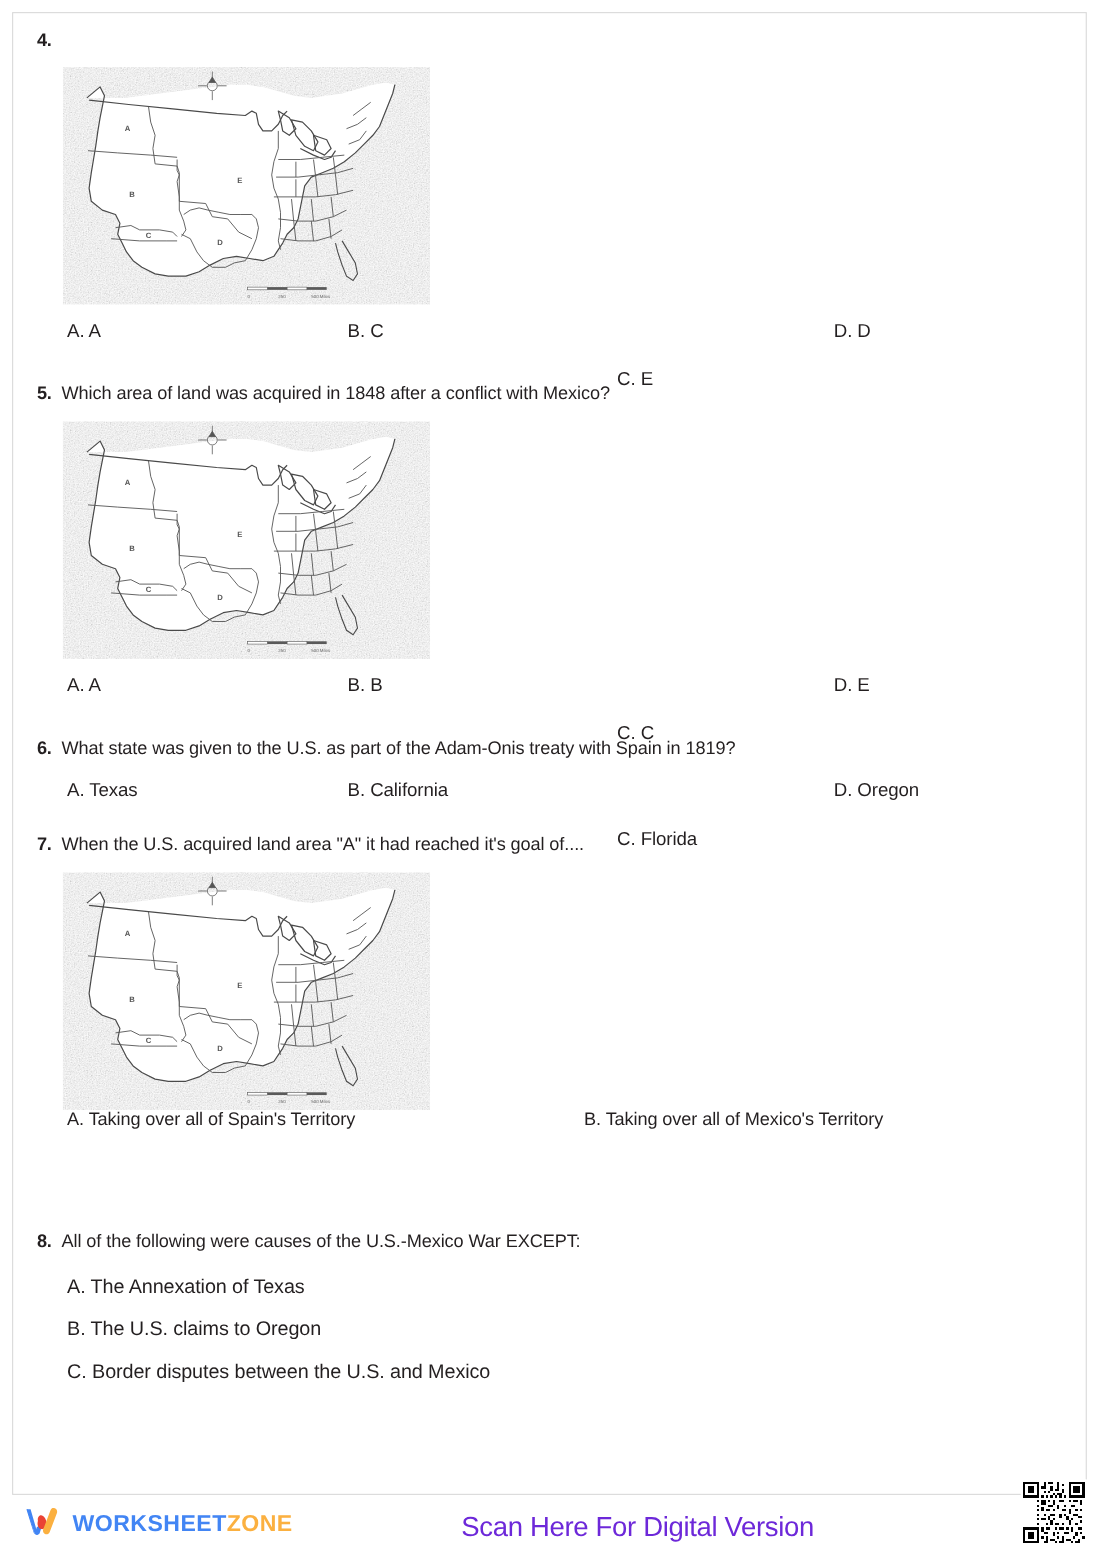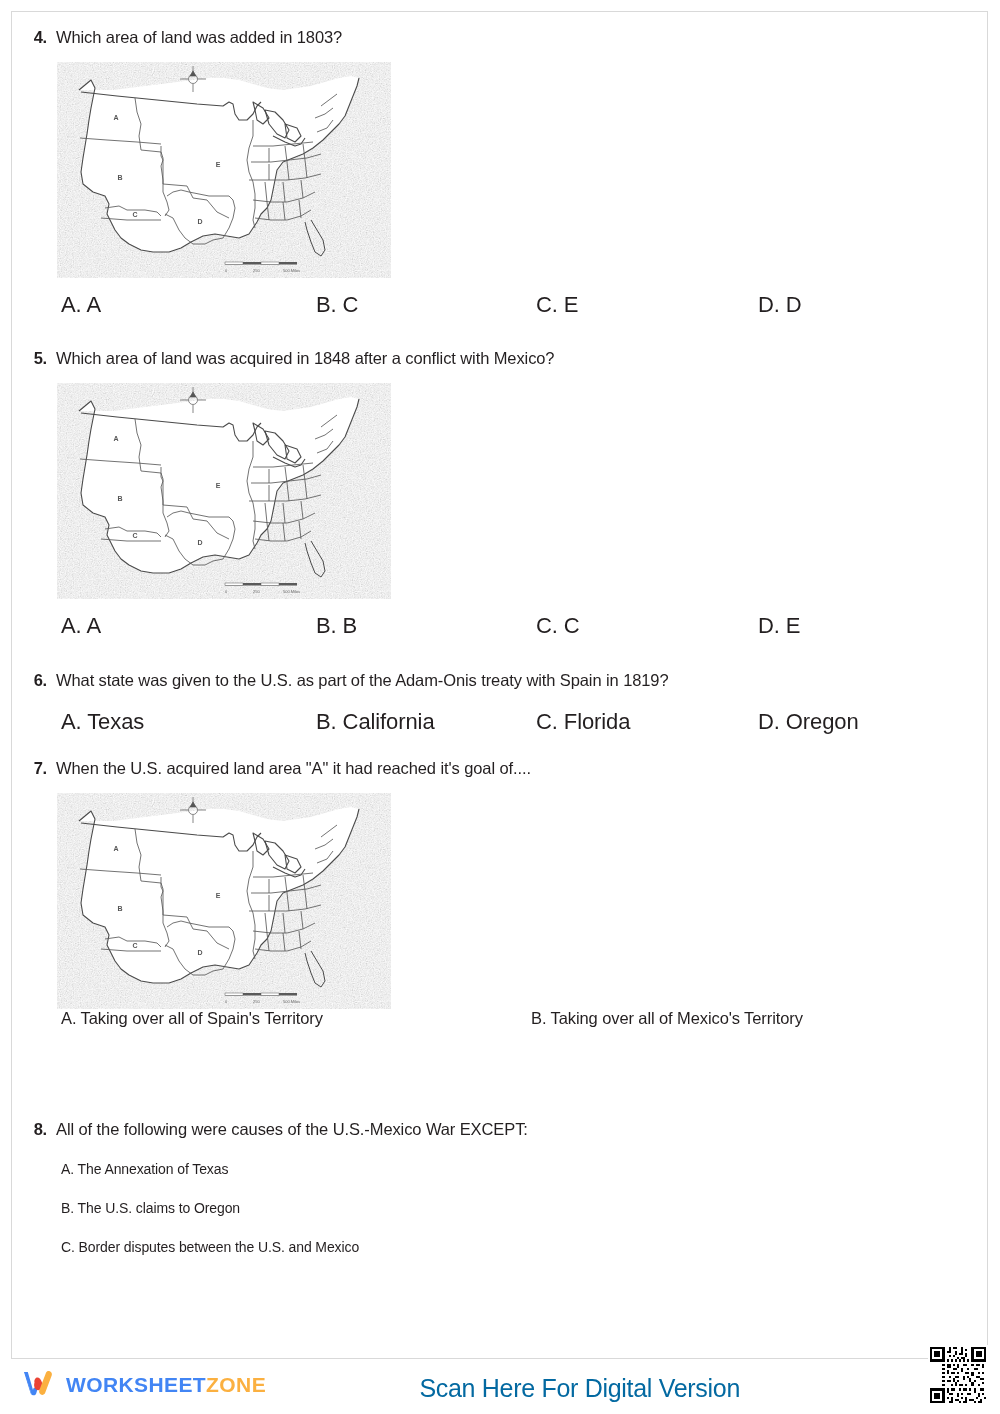"Which area of land was added" span.q-text { html: <span>Which area of land was added in 1803?</span> -> none }
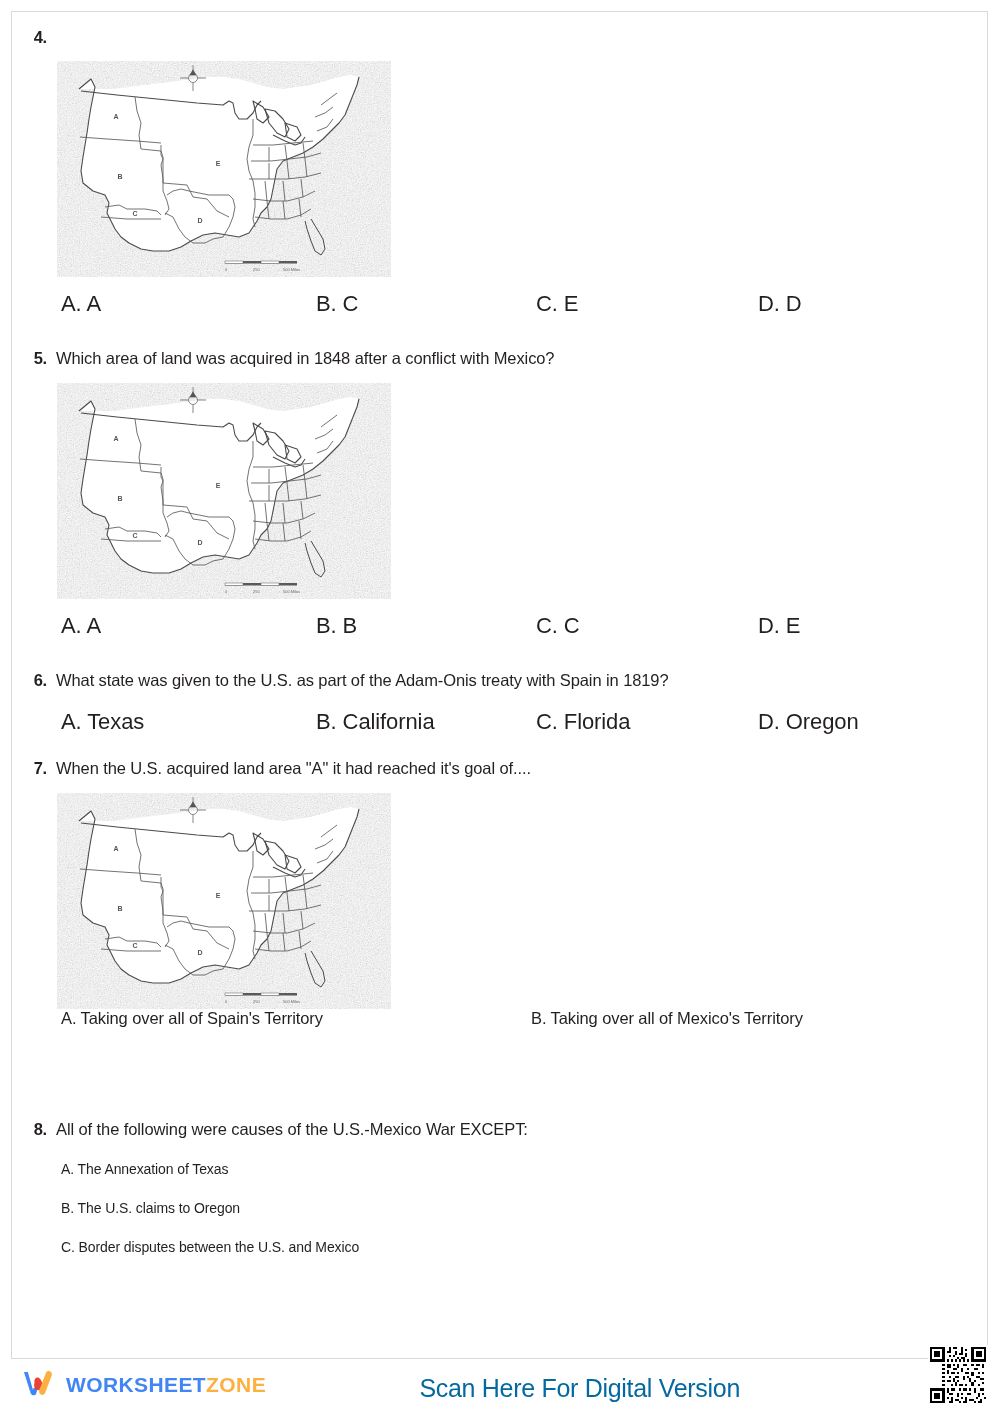"A. A" .answers-4col .opt { font-size: 22px -> 17px }
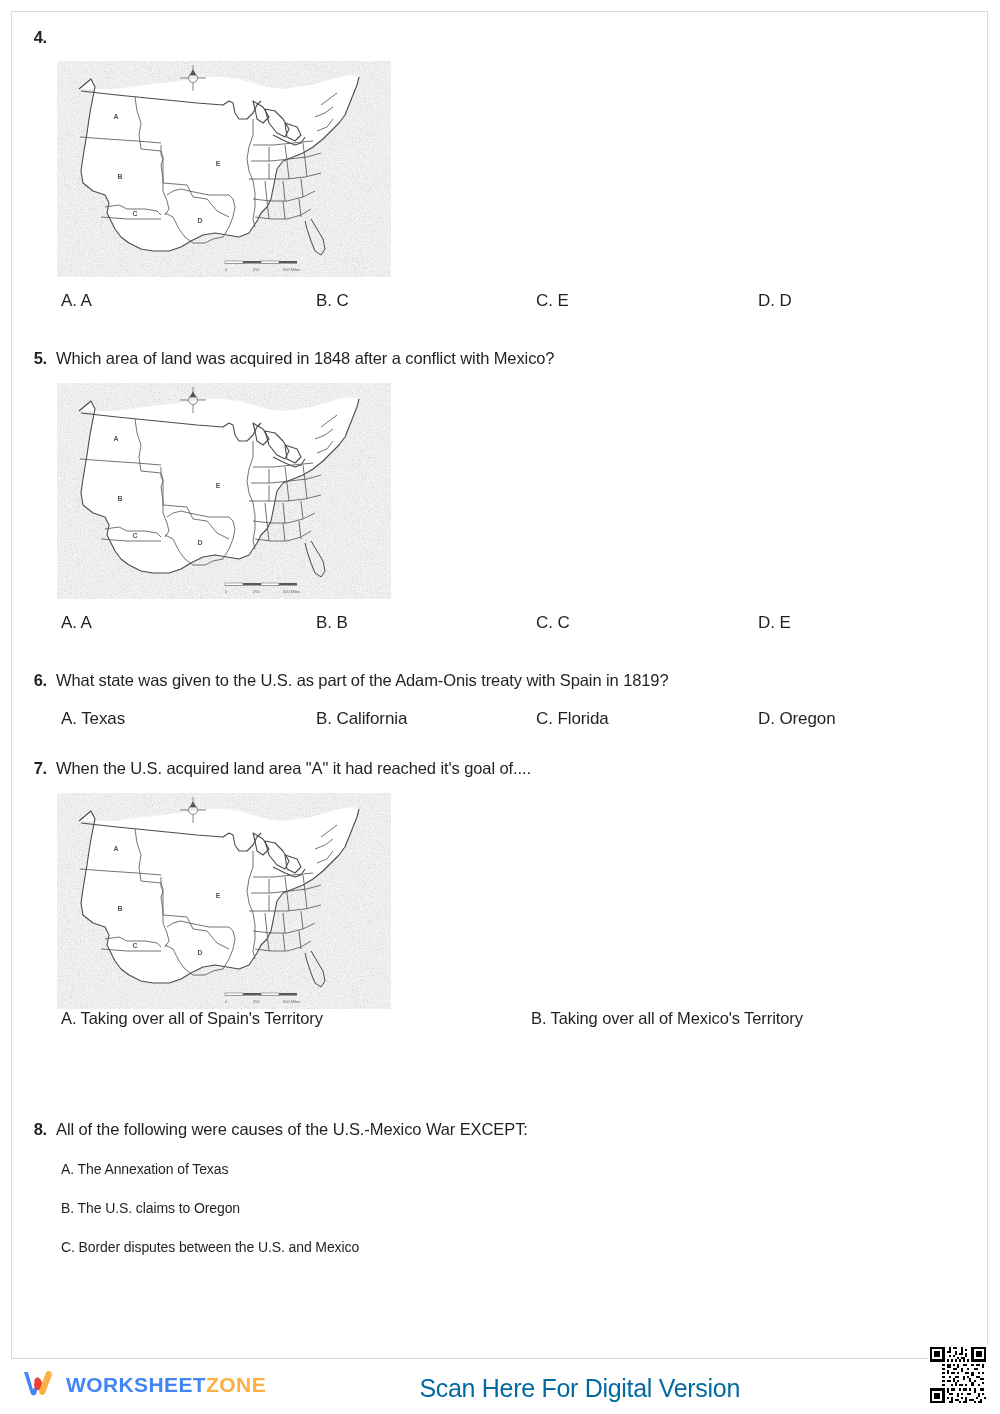"C. E" .answers-4col .opt:nth-child(3) { left: 475px -> 500px; margin-top: none -> 44px }
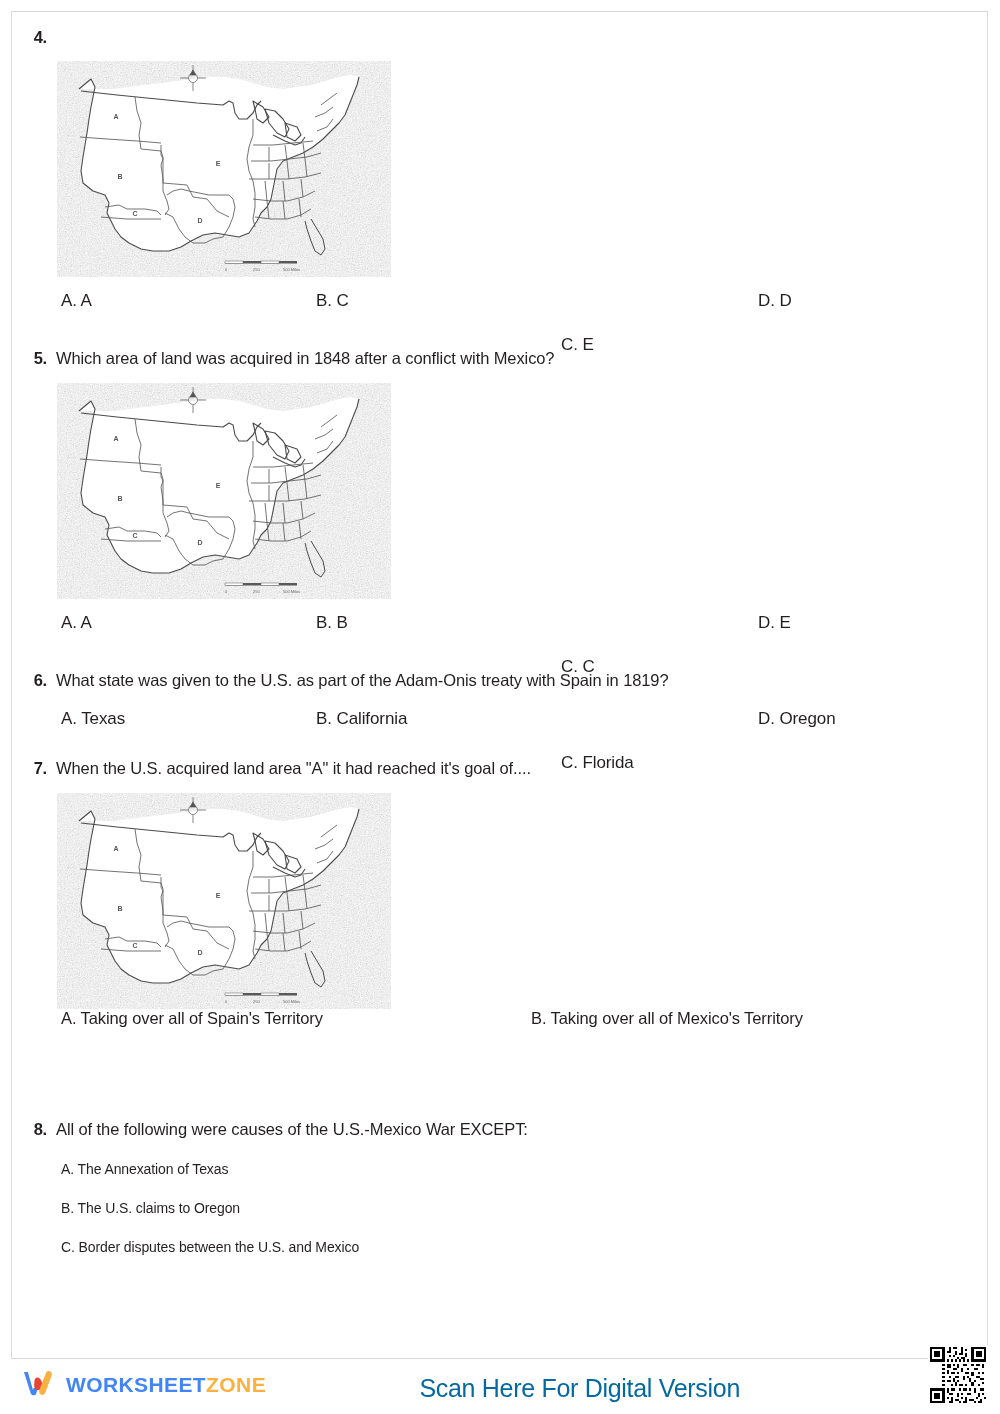"A. The Annexation of Texas" .answers-stack .opt { font-size: 14px -> 18px }
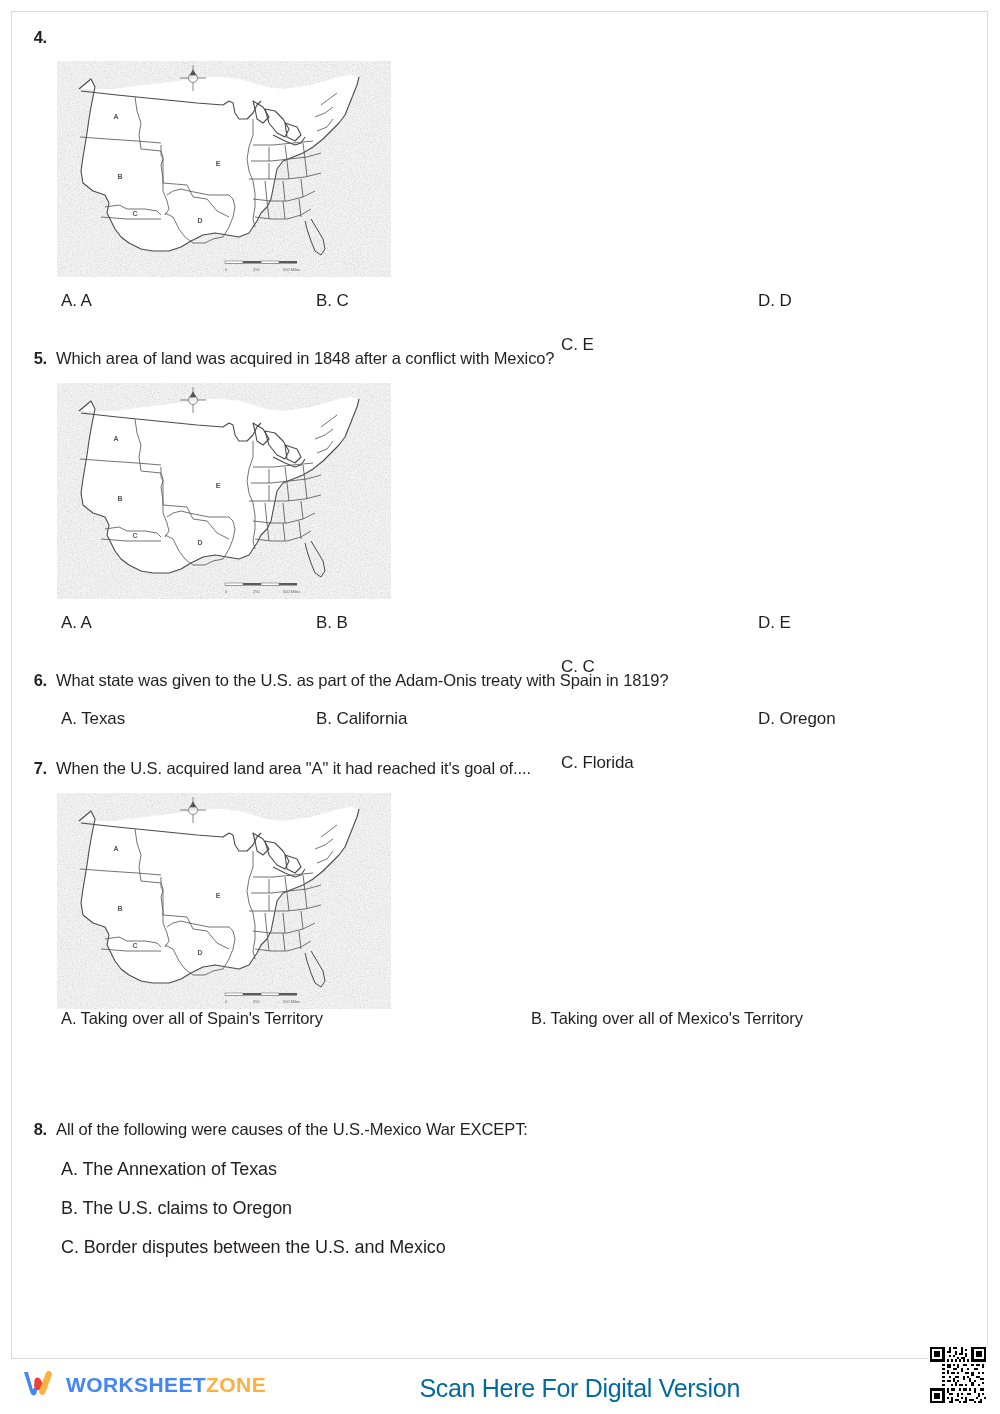"Scan Here For Digital Version" .scan-label { color: #0369a1 -> #6d28d9 }
